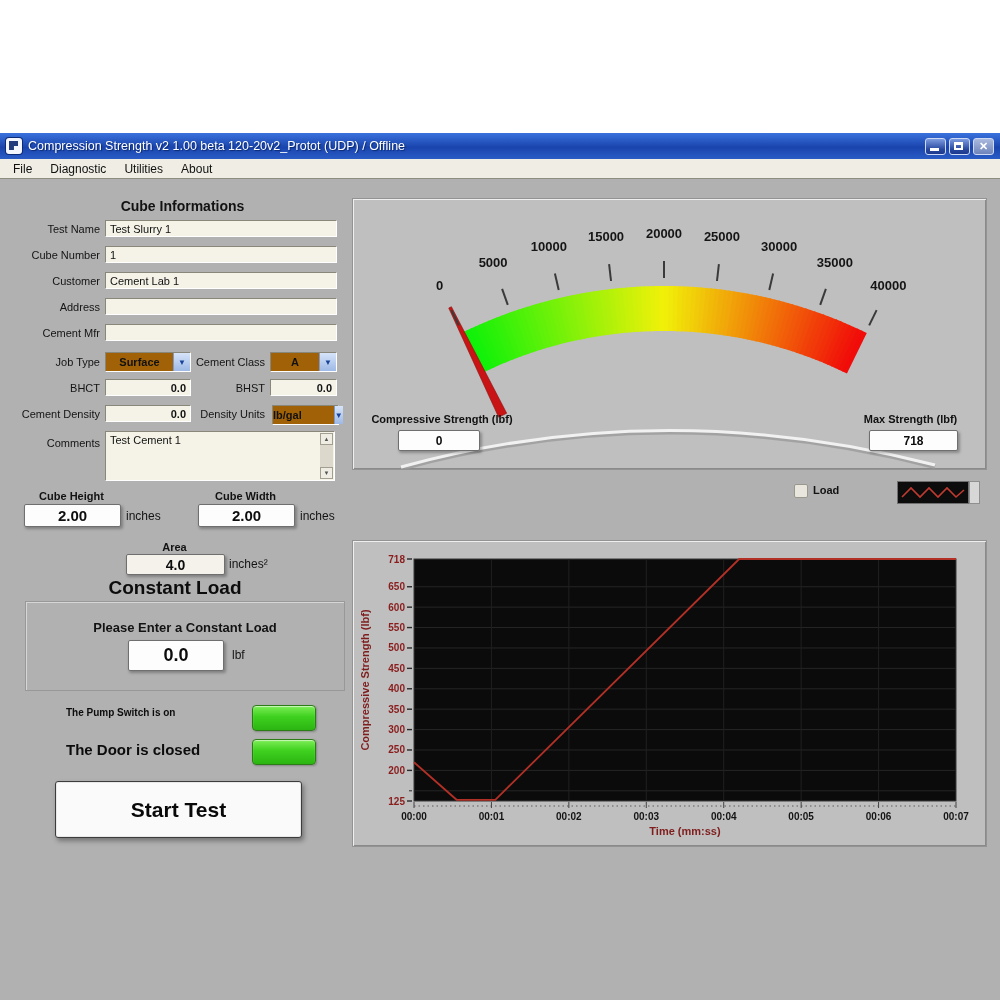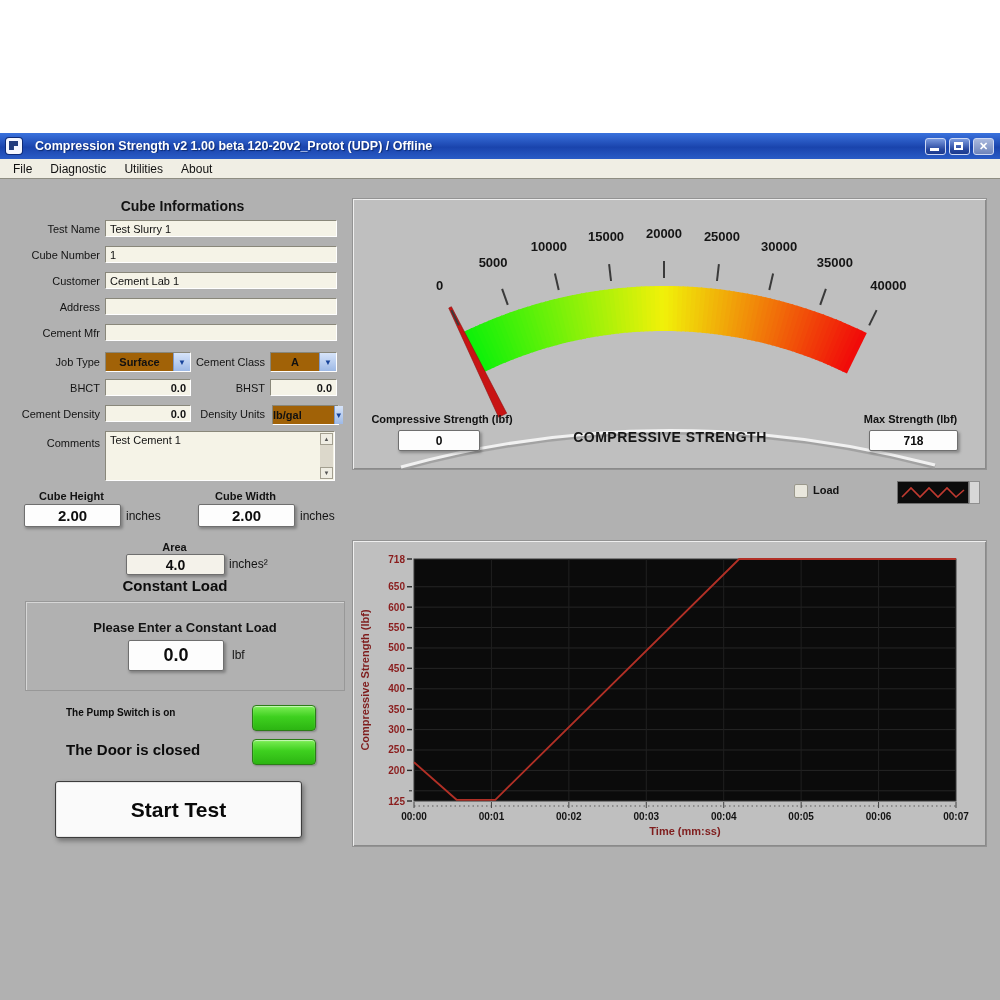"Compression Strength v2 1.00 beta" .title-text { font-weight: bold -> normal; margin-left: 7px -> none }
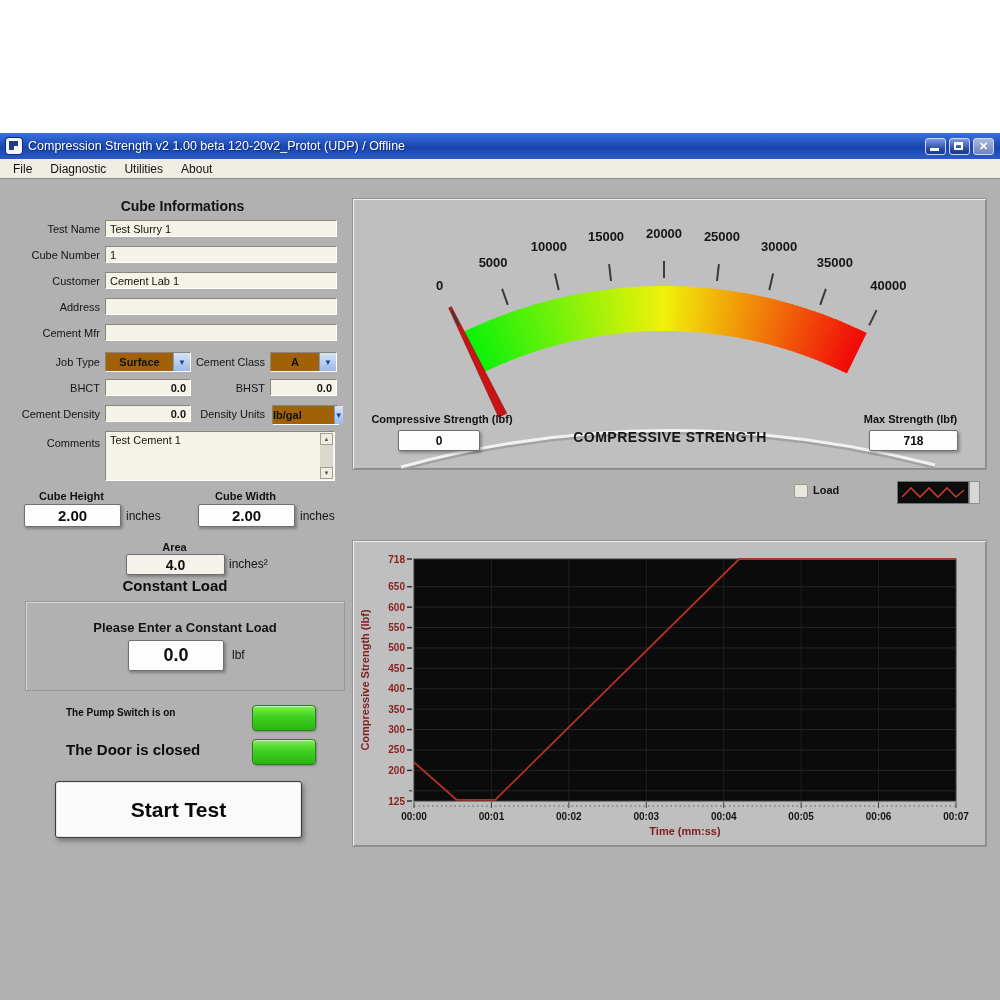"COMPRESSIVE STRENGTH" div.gauge-title { html: <div>COMPRESSIVE STRENGTH</div> -> none }
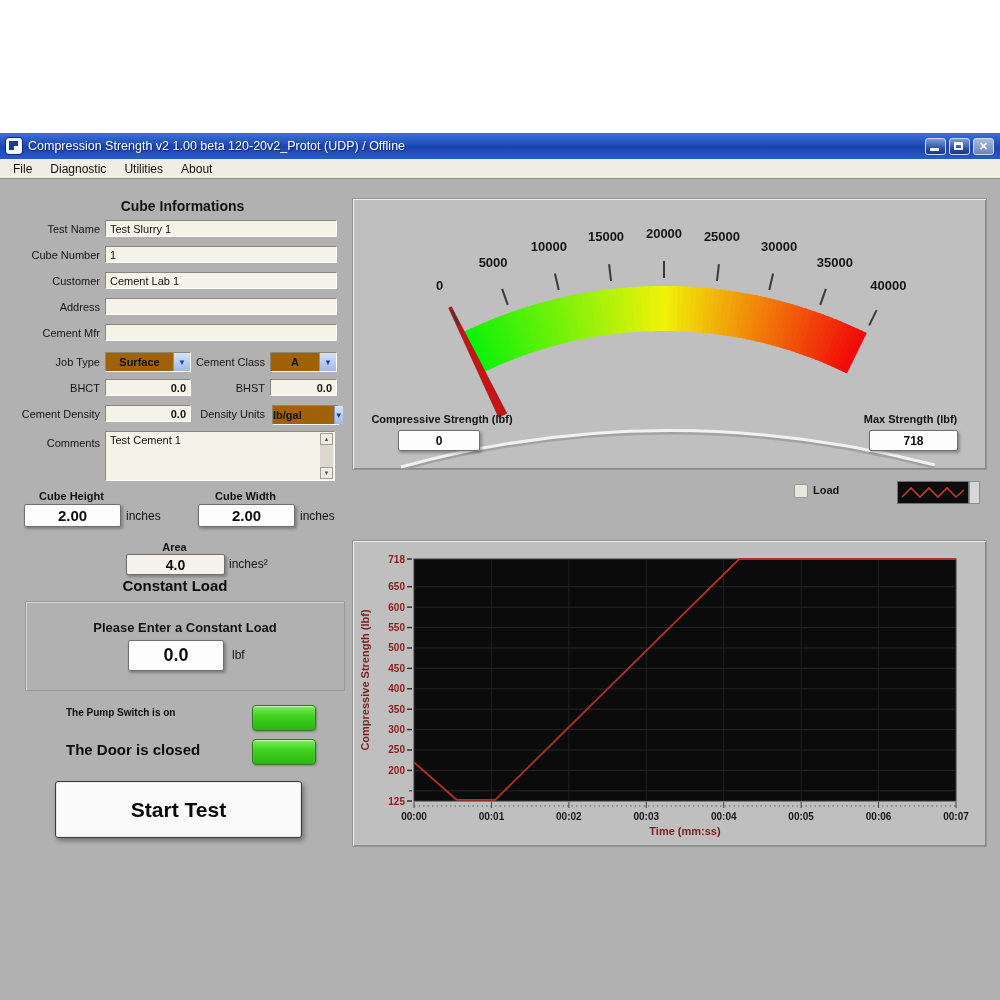"Constant Load" div.bigtext { font-size: 15px -> 19px }
